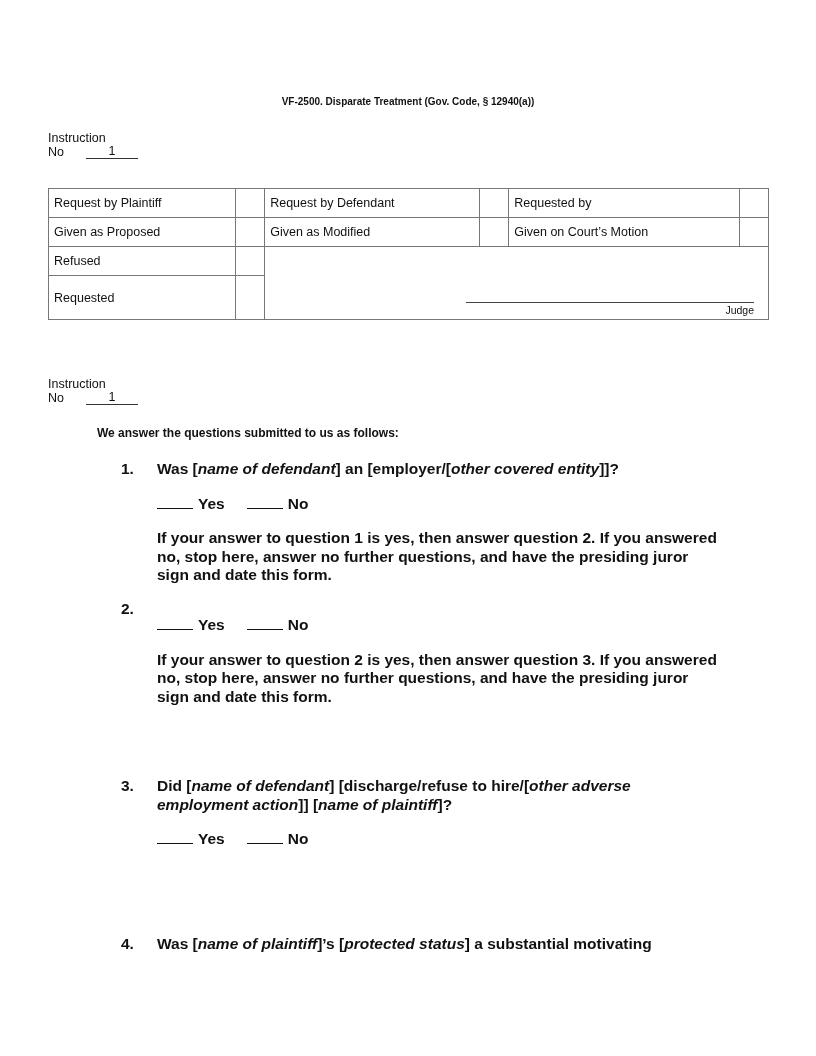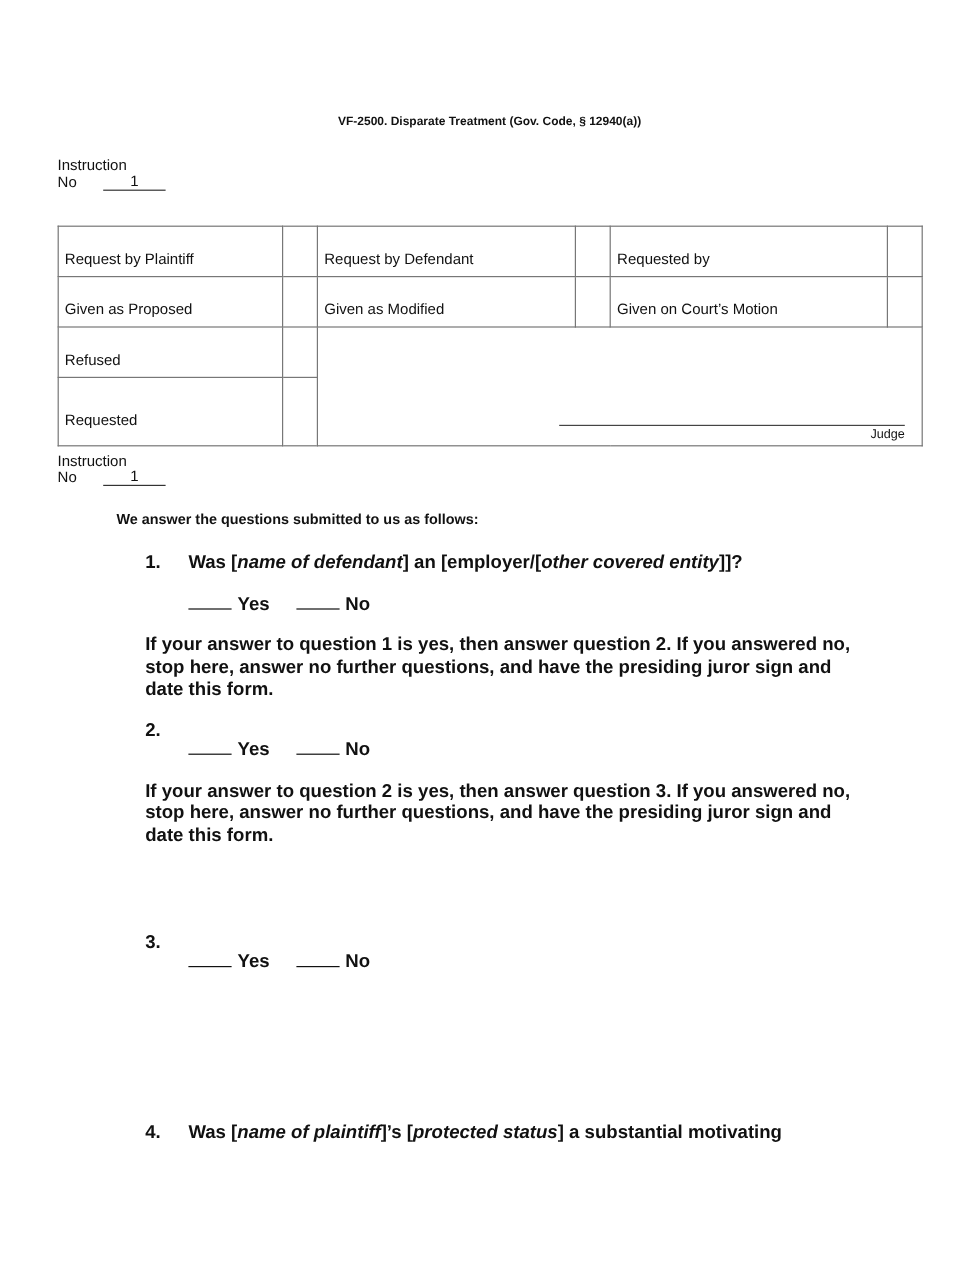"Request by Plaintiff" table.status td { padding: 13px 0 0 5px -> 0 0 0 5px }
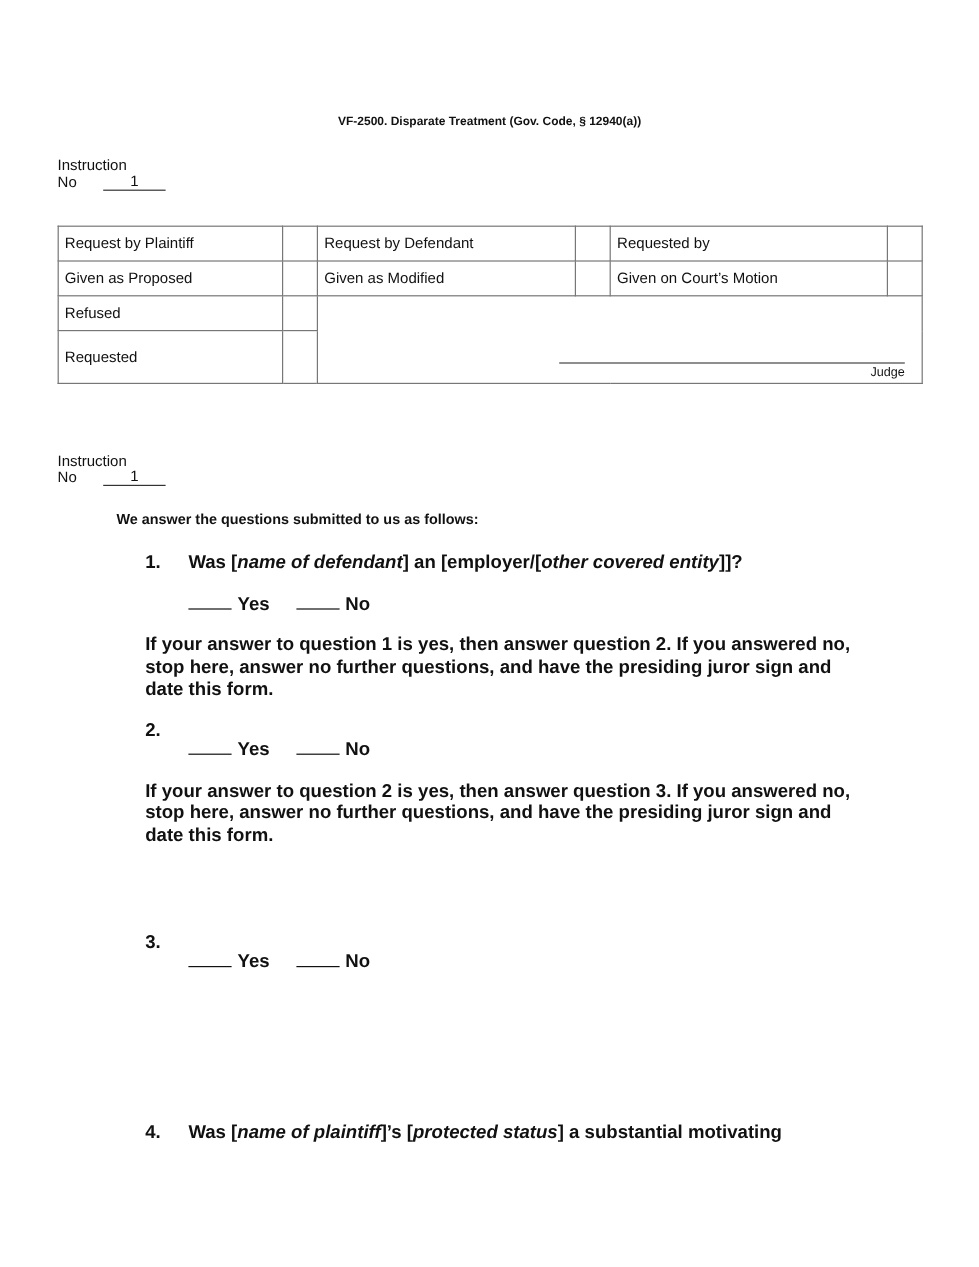"If your answer to question" .q .instr-text { margin-left: none -> 36px }
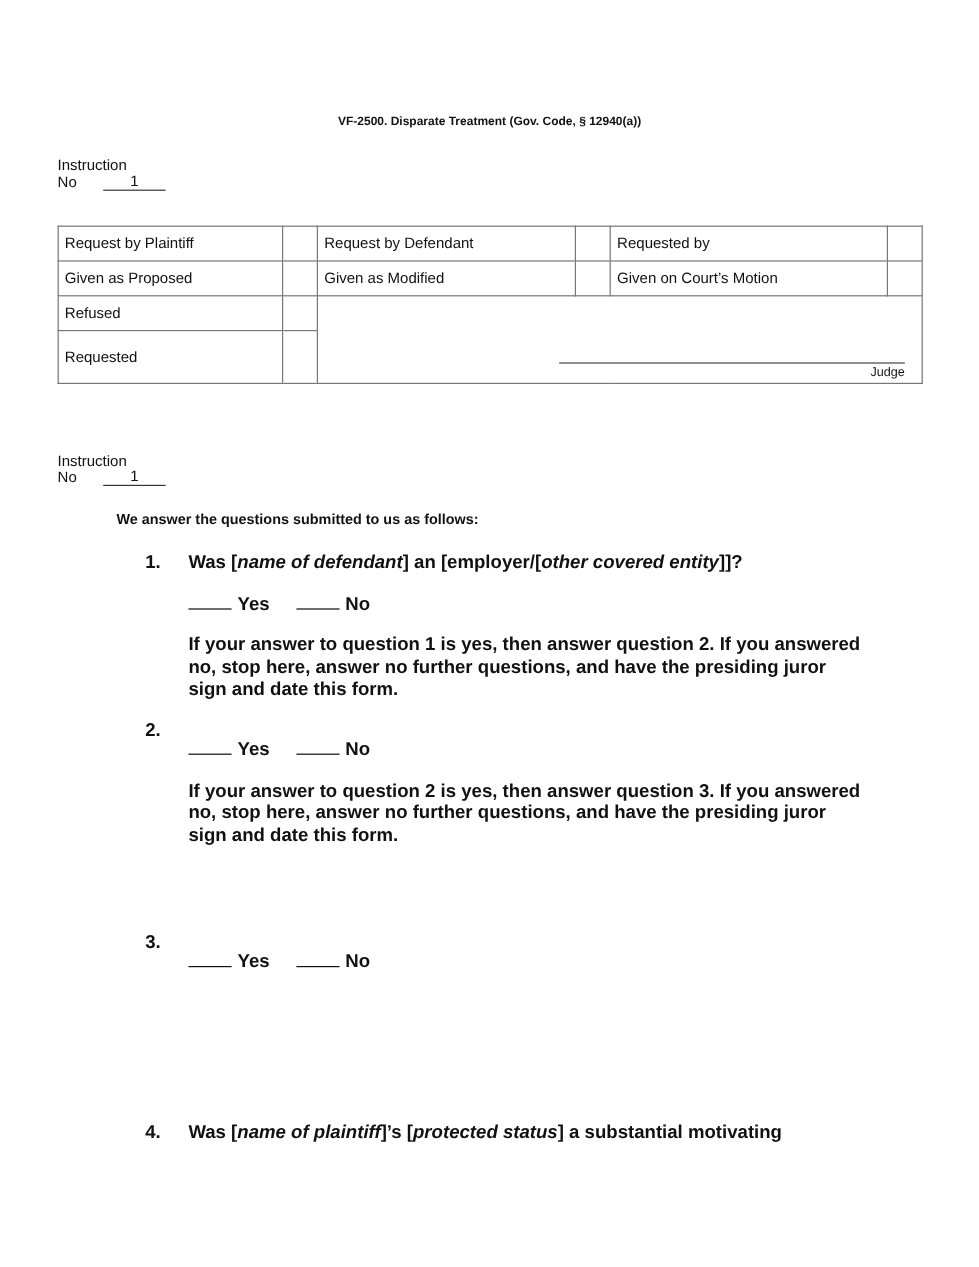"Did [name of defendant]" div.body { html: none -> <div><span>Did [</span><i>name of defendant</i><span>] [discharge/refuse to hire/[</span><i>other adverse employment action</i><span>]] [</span><i>name of plaintiff</i><span>]?</span></div> }
